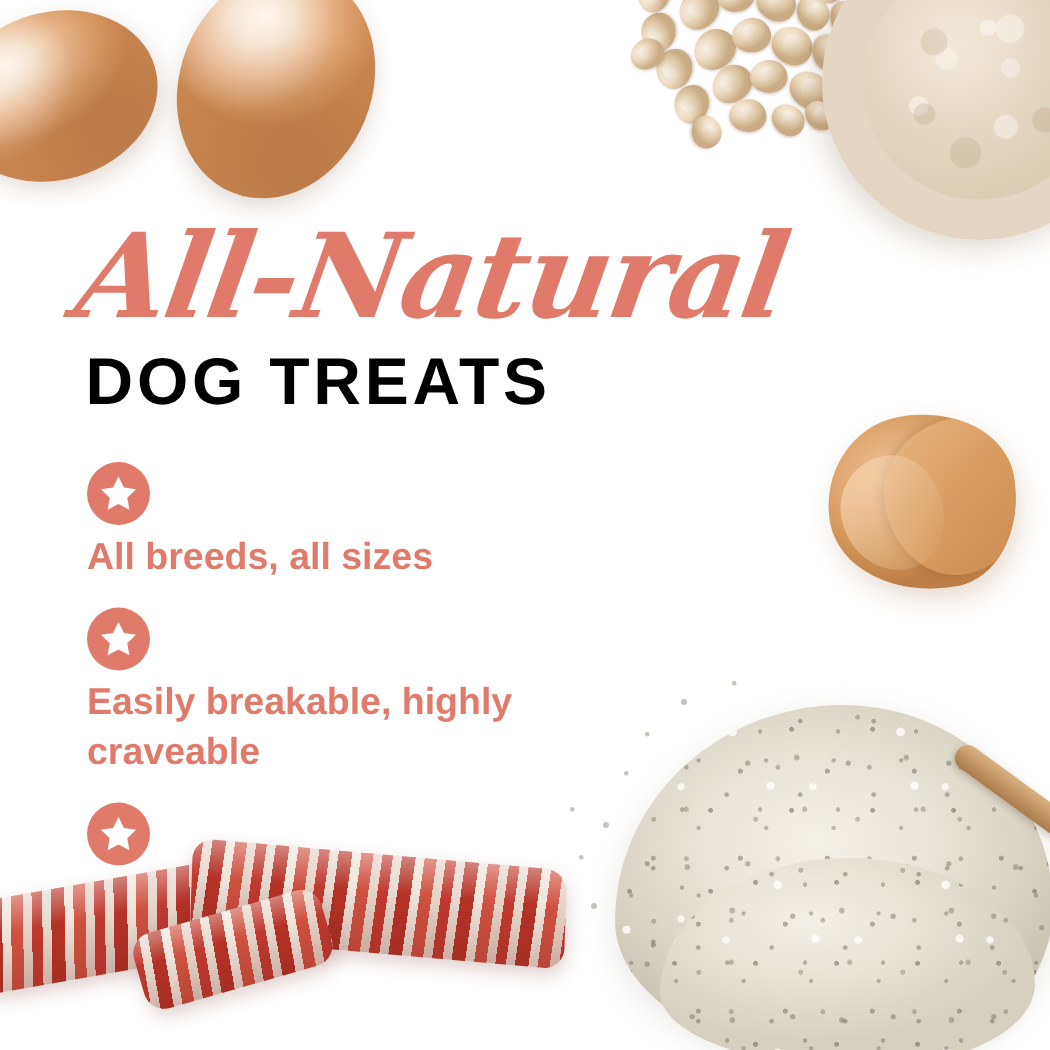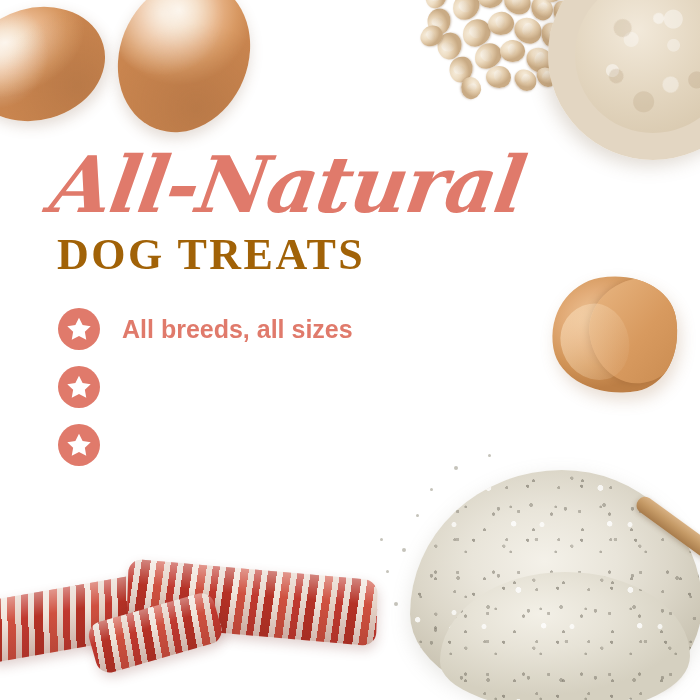"DOG TREATS" #headline-sub { color: #a16207 -> #000000; font-family: Liberation Serif, serif -> Liberation Sans, sans-serif }
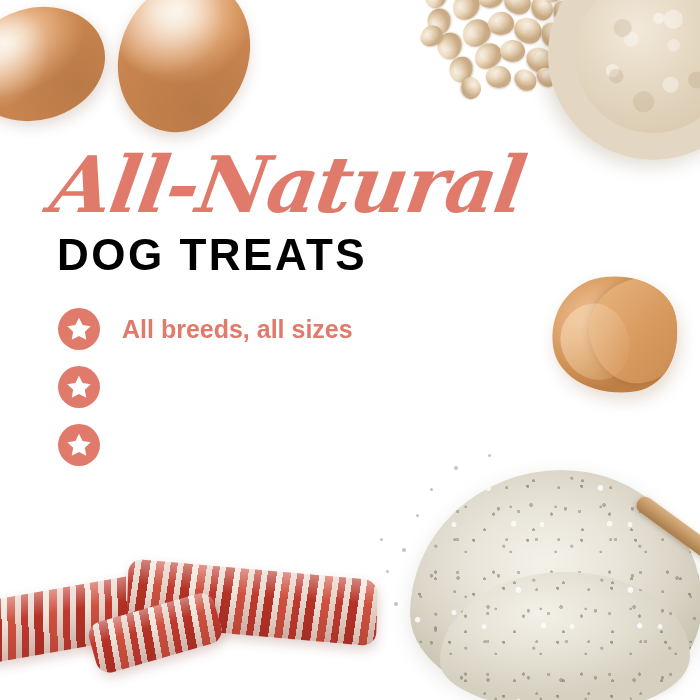"All breeds, all sizes" .feature-row { flex-direction: none -> column }
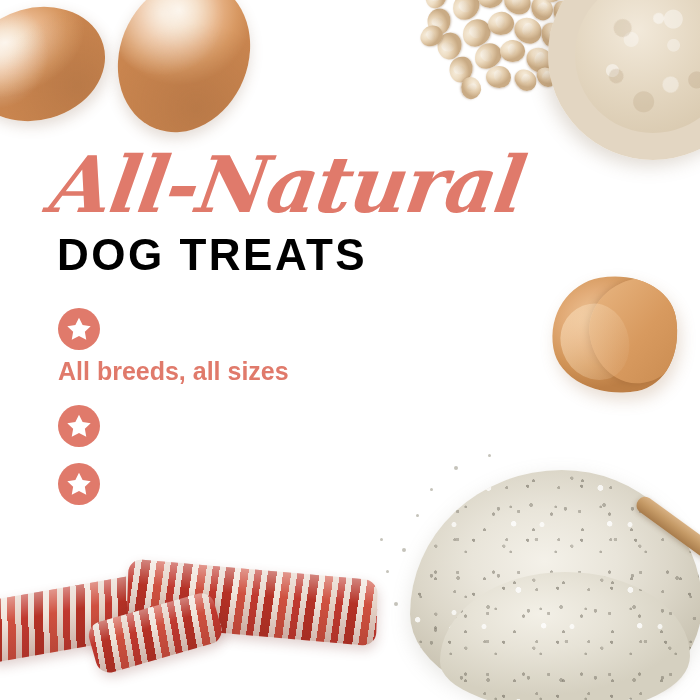"Easily breakable, highly craveable" span.feature-text { html: none -> <span>Easily breakable, highly craveable</span> }
